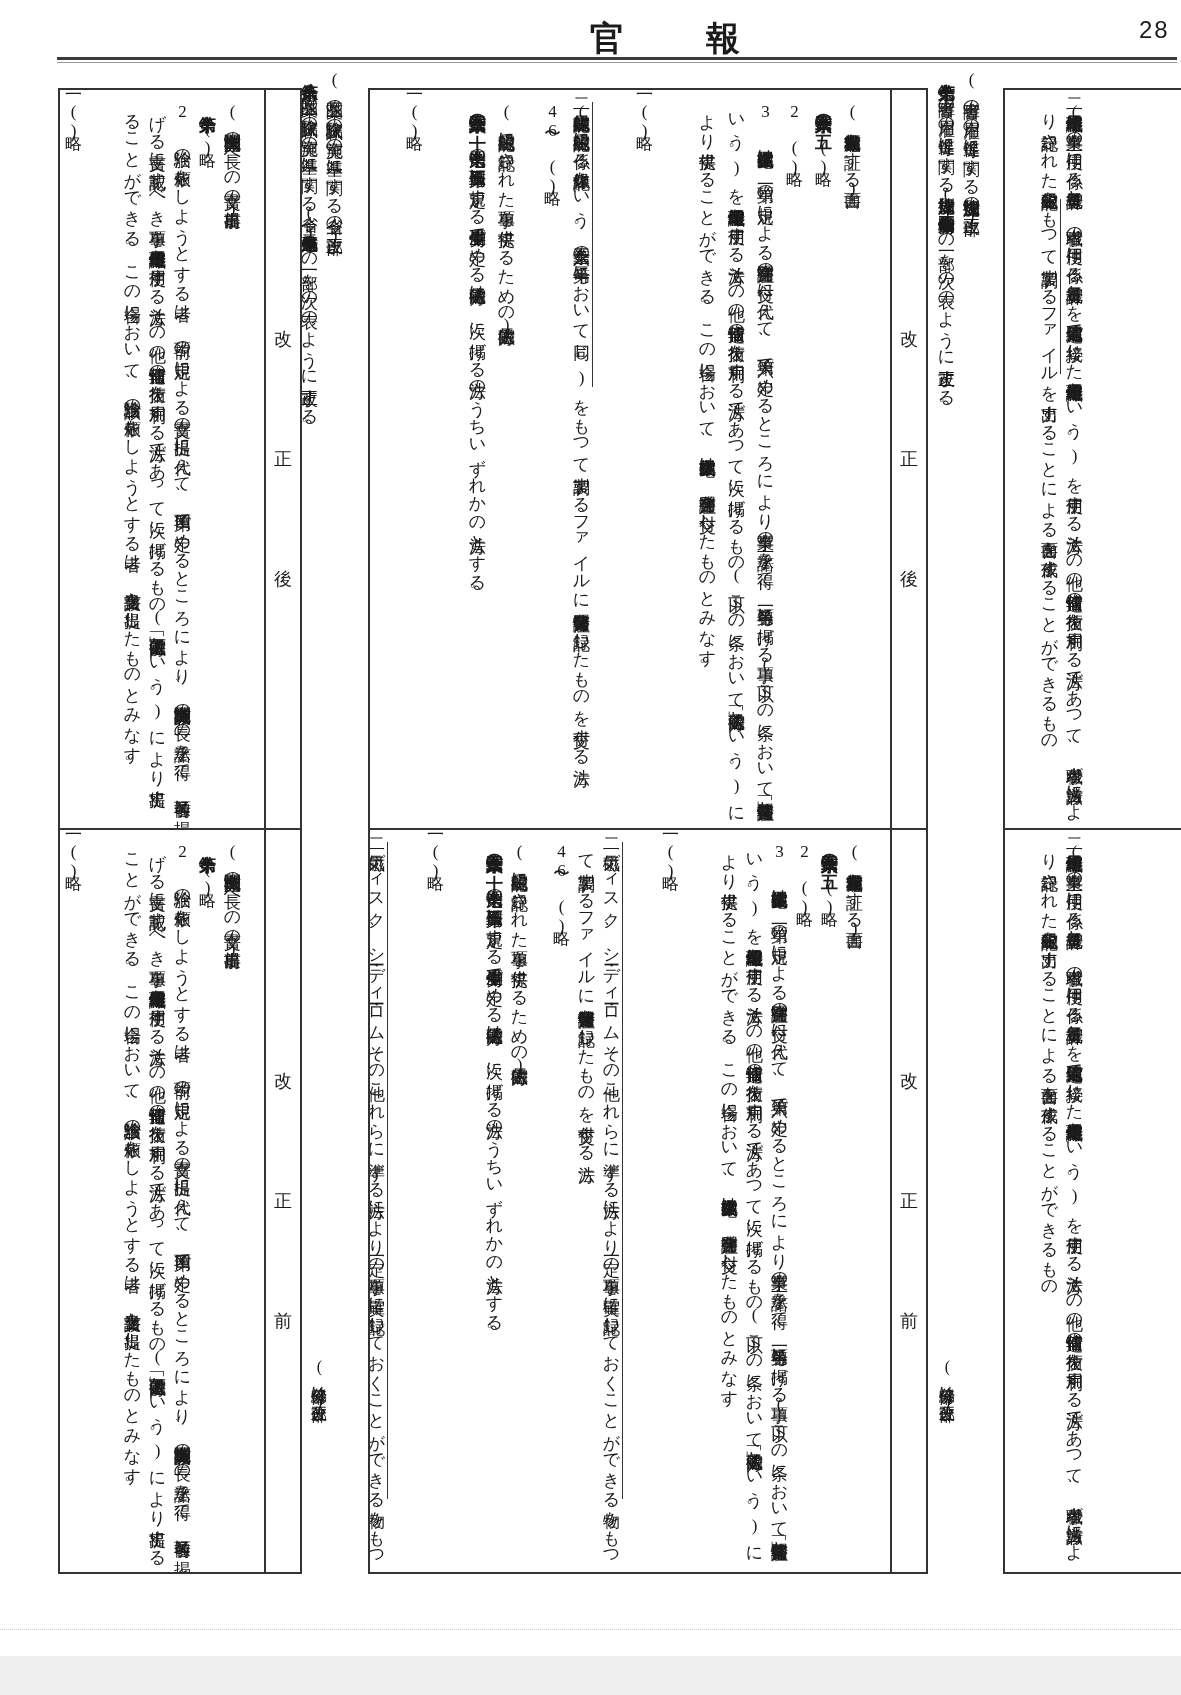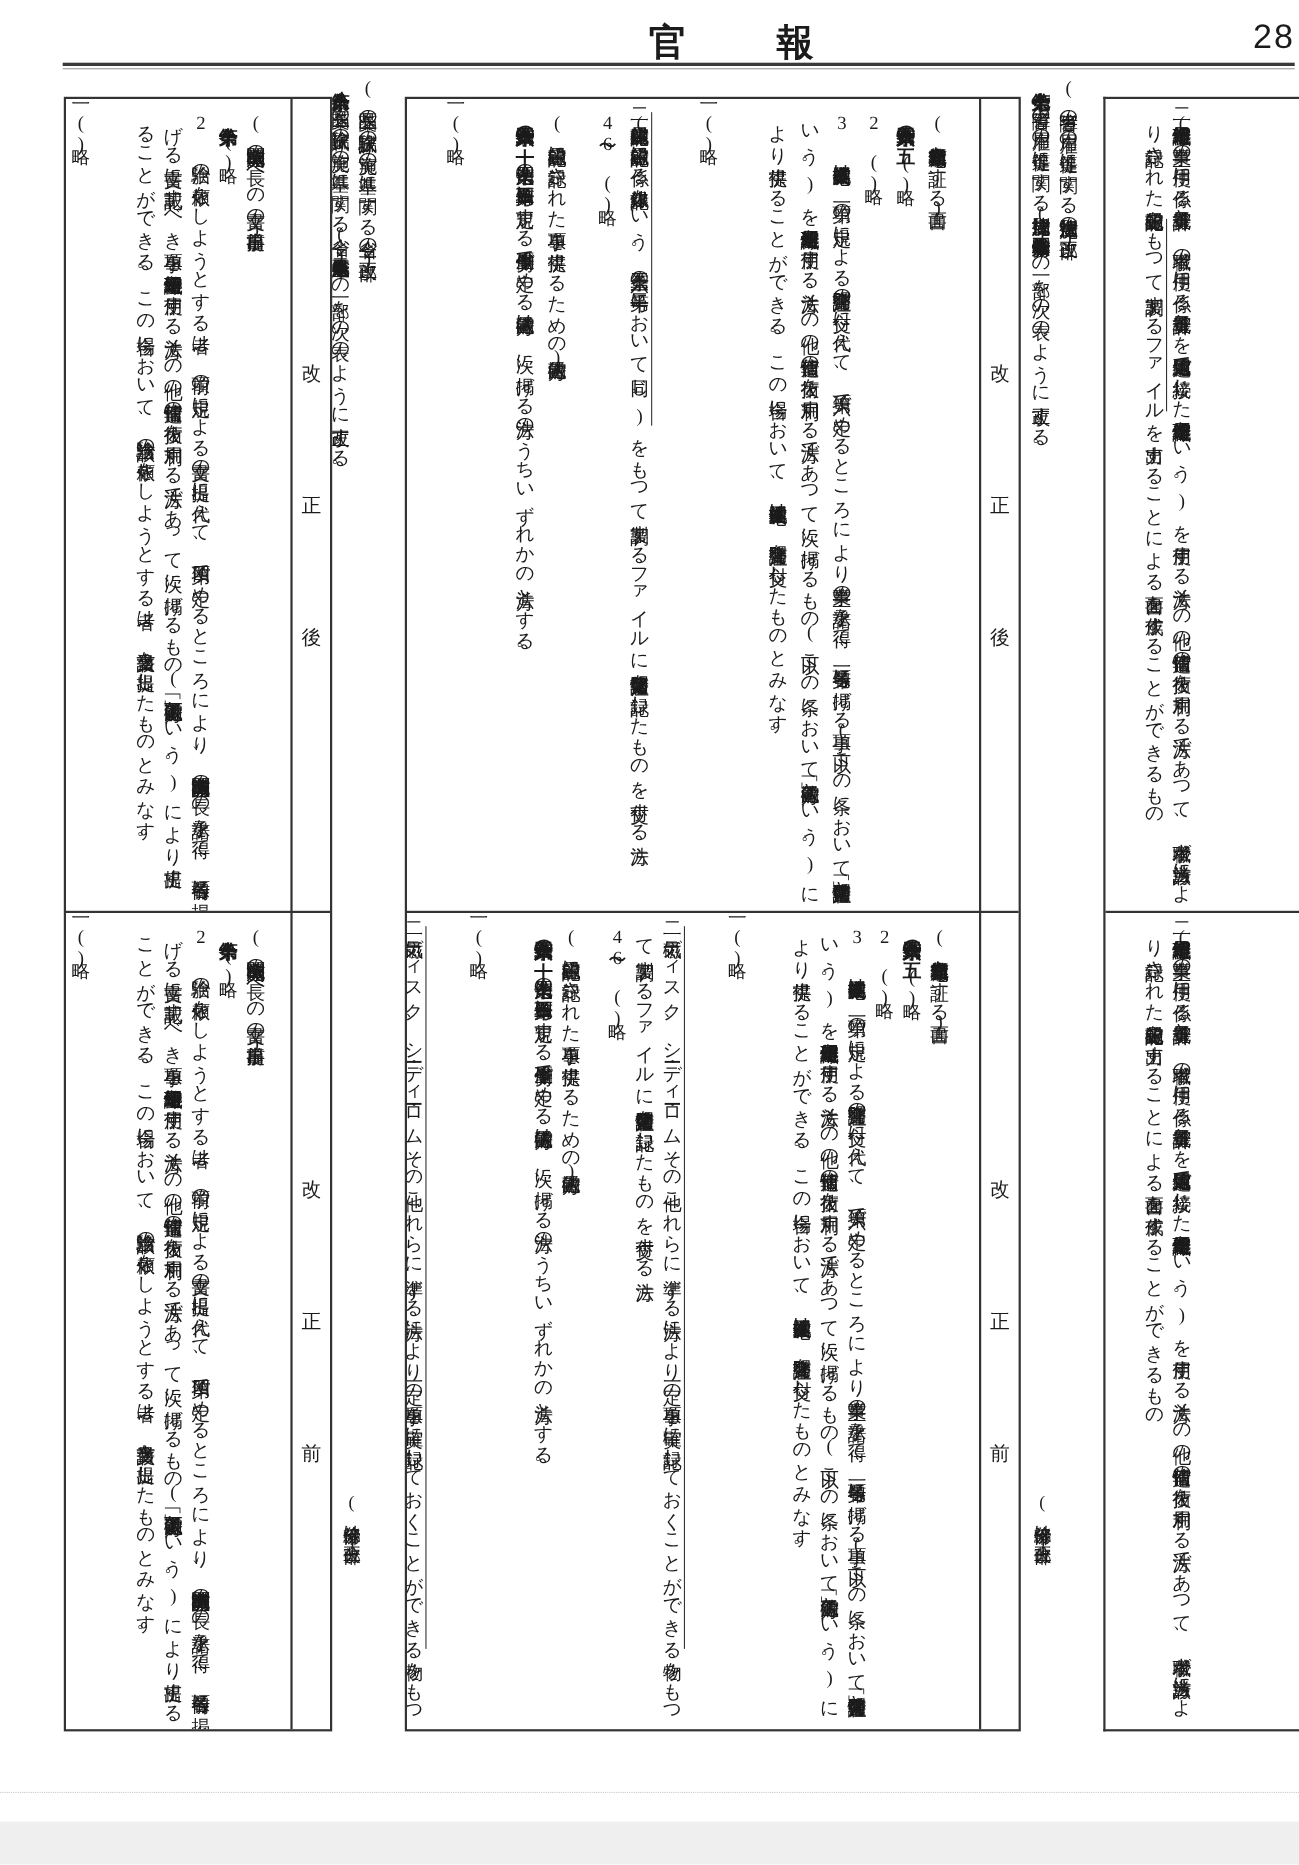"28" .gz-page { font-size: 31px -> 24px }
